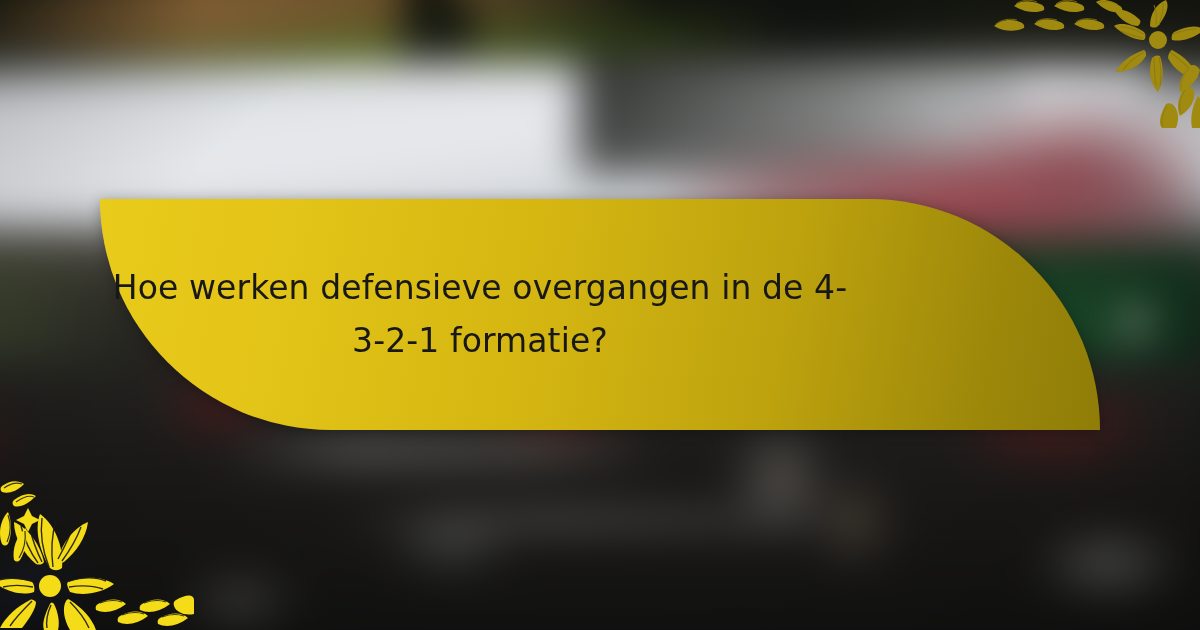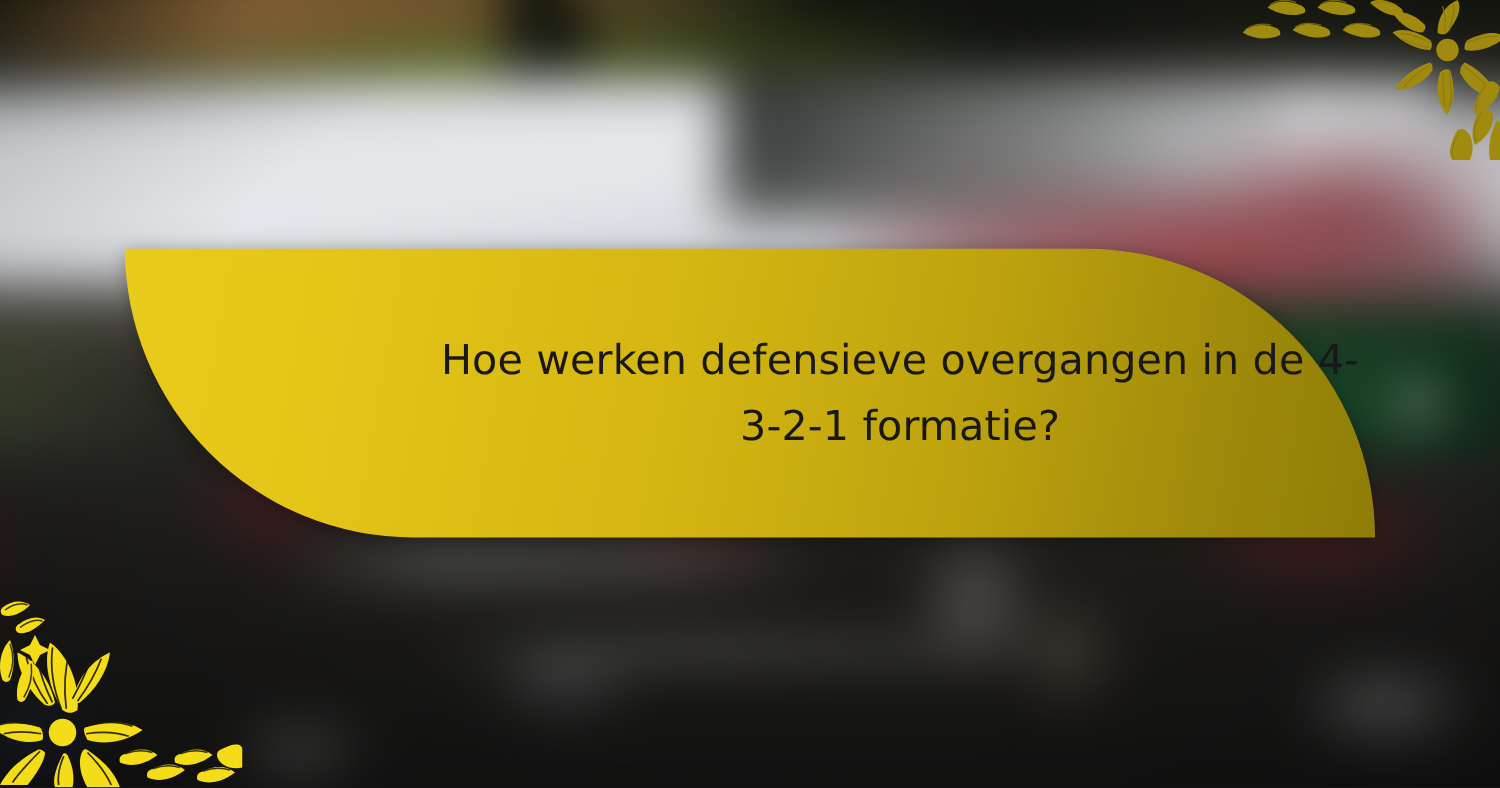"Hoe werken defensieve overgangen in" .banner { justify-content: flex-end -> flex-start }
